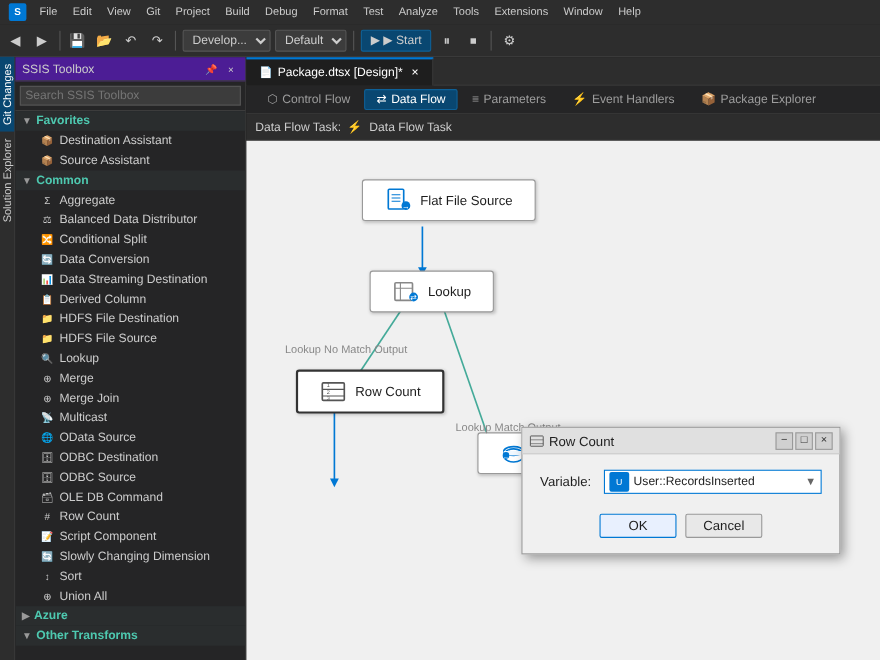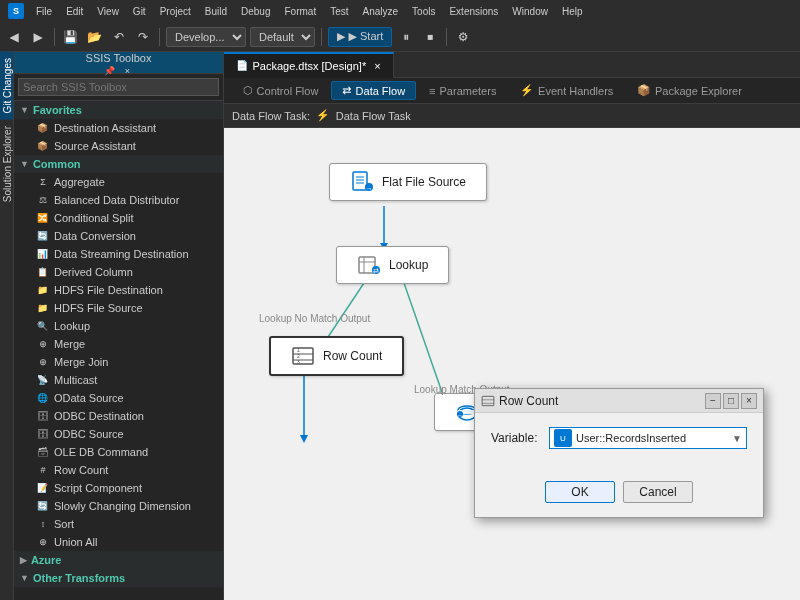"SSIS Toolbox" .toolbox-header { background: #0c4a6e -> #4c1d95; flex-direction: column -> none }
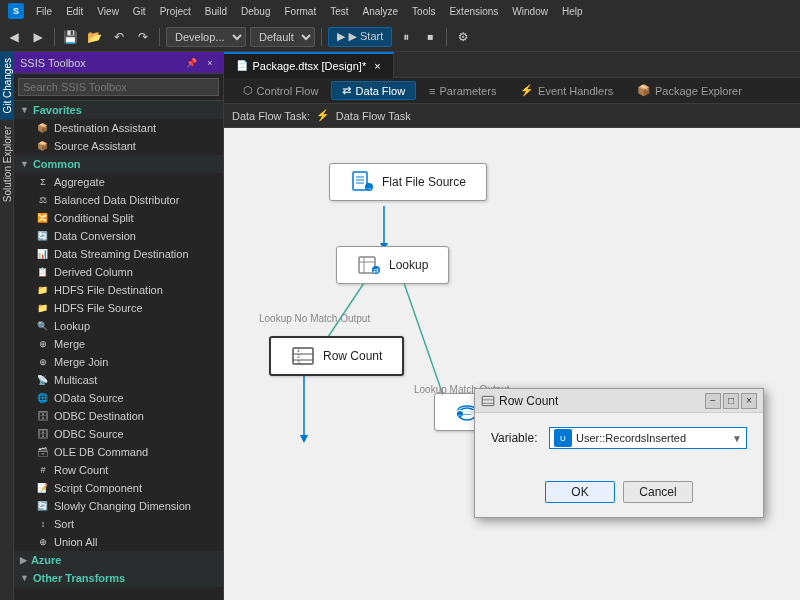"Variable:" .dialog-field { margin-bottom: 14px -> none }
